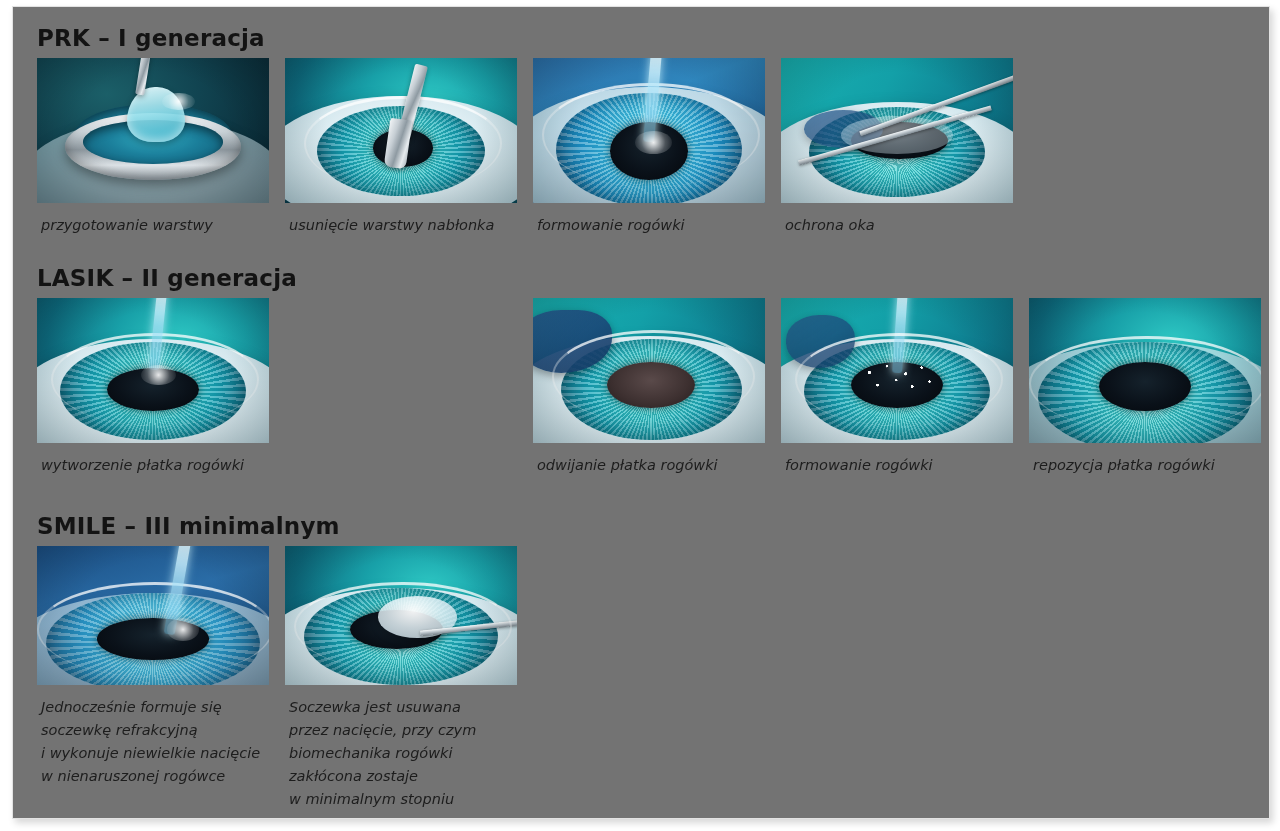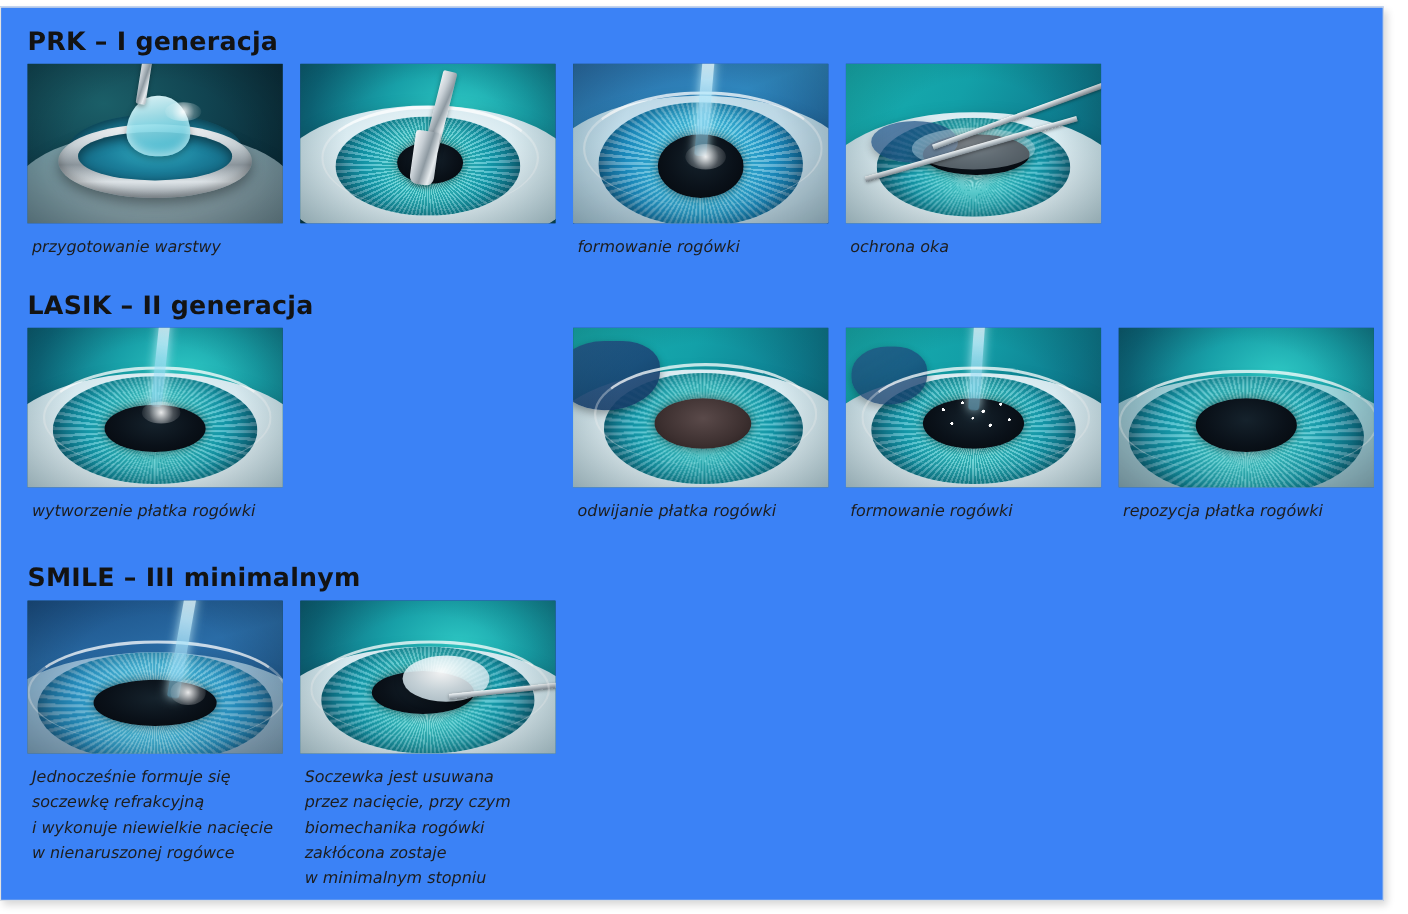"PRK – I generacja" .page-frame { background: #3b82f6 -> #737373; left: 0 -> 12px }
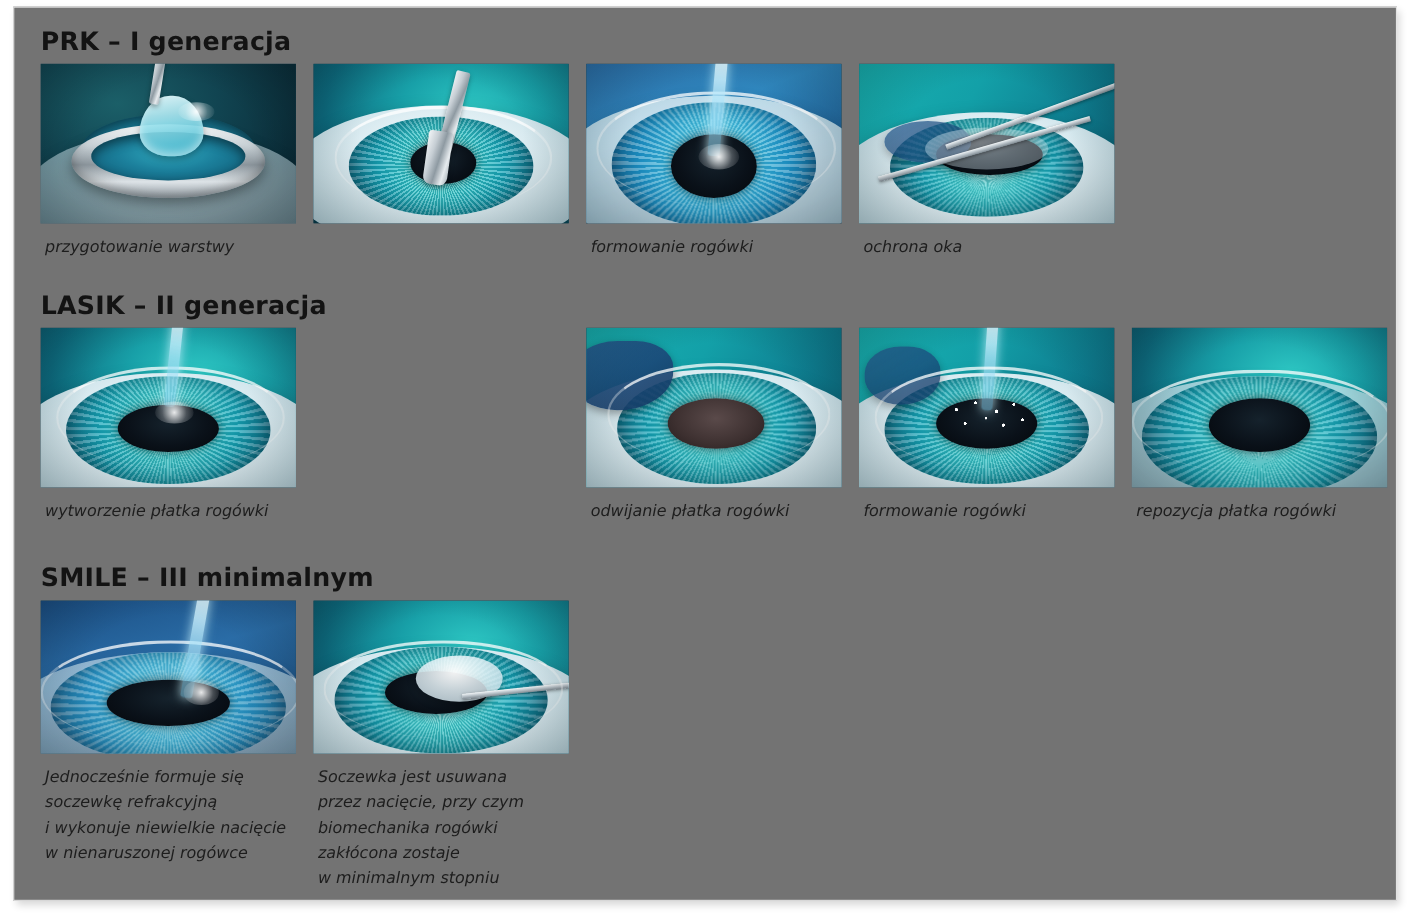"usunięcie warstwy nabłonka" div.caption { html: none -> <div>usunięcie warstwy nabłonka</div> }
